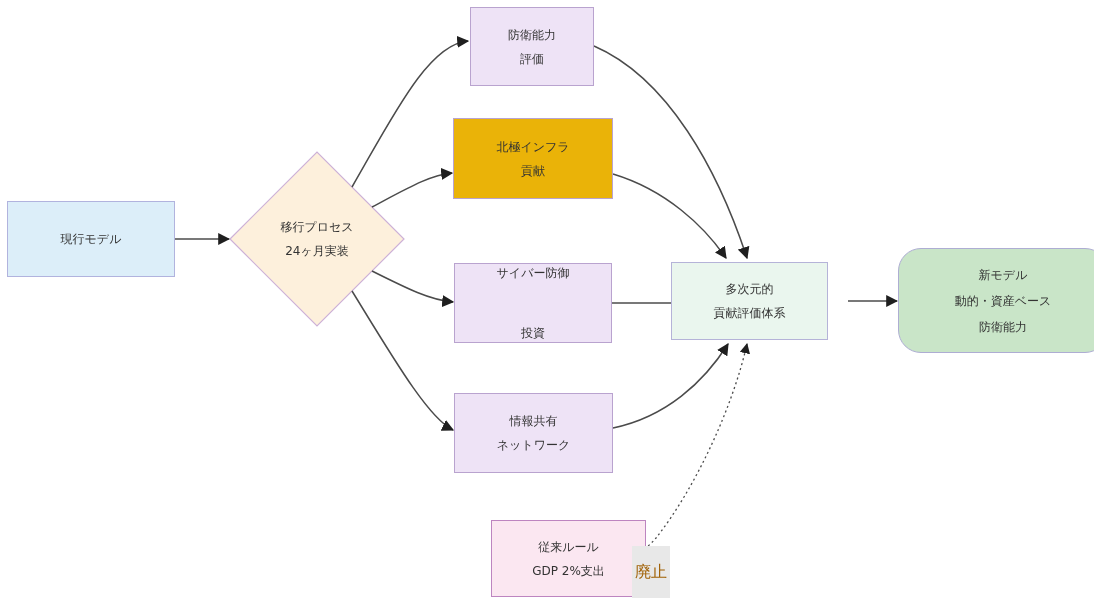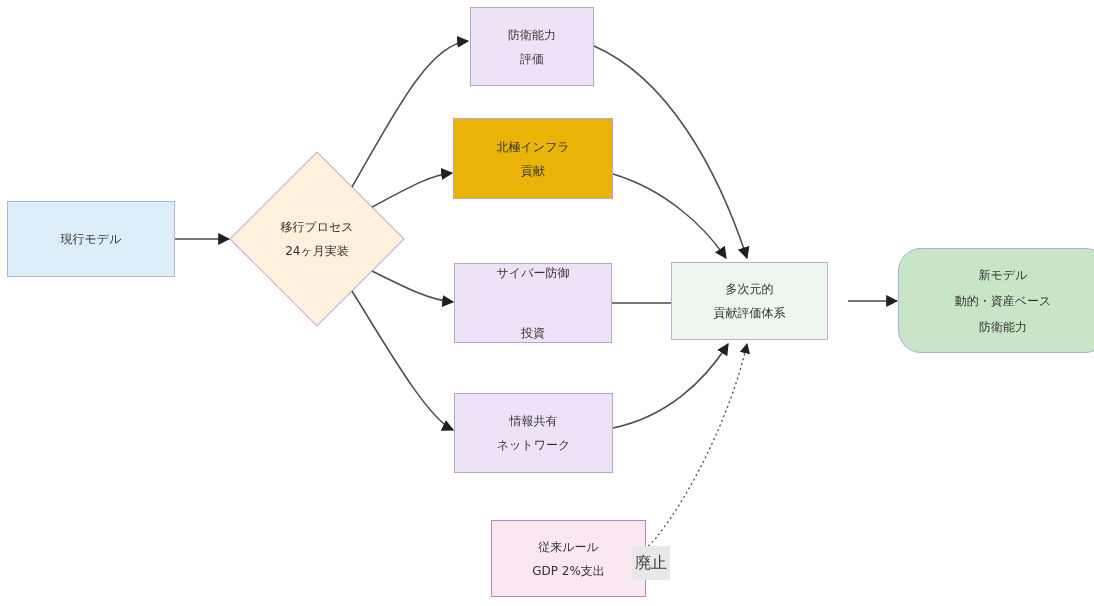"廃止" .edge-label { color: #404040 -> #a16207; padding: 6px 3px -> 15px 3px }
